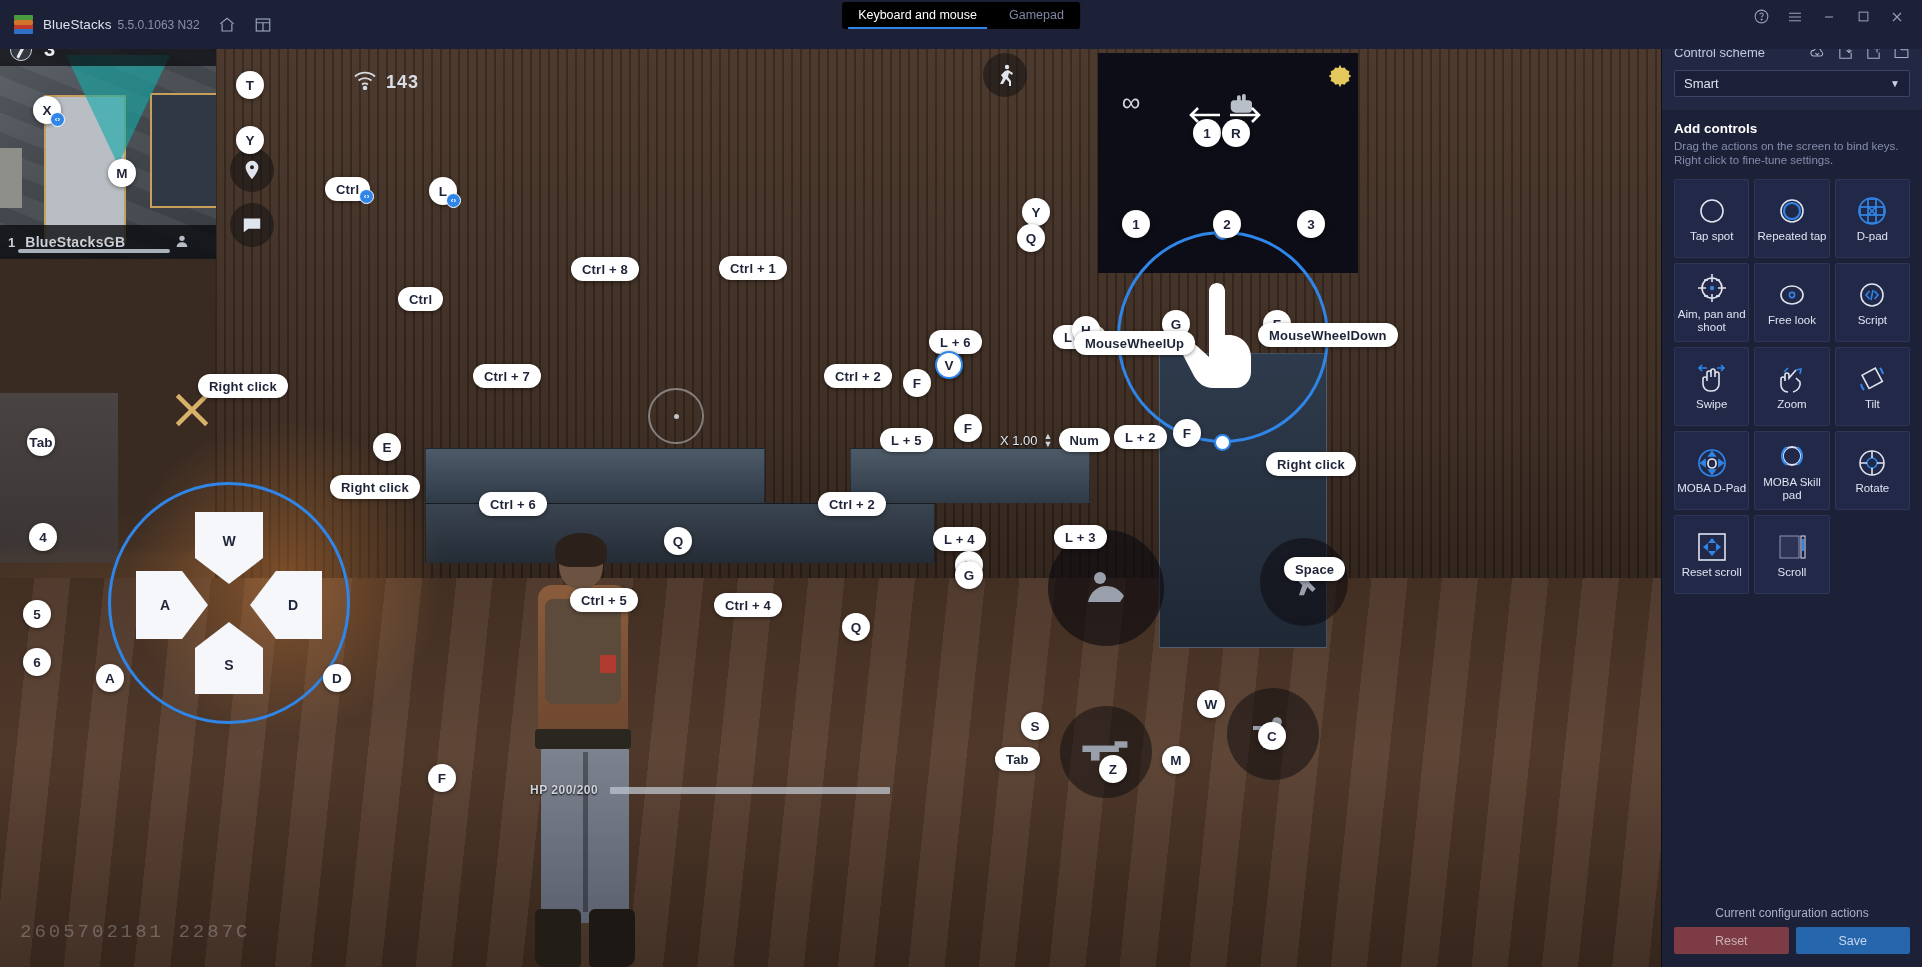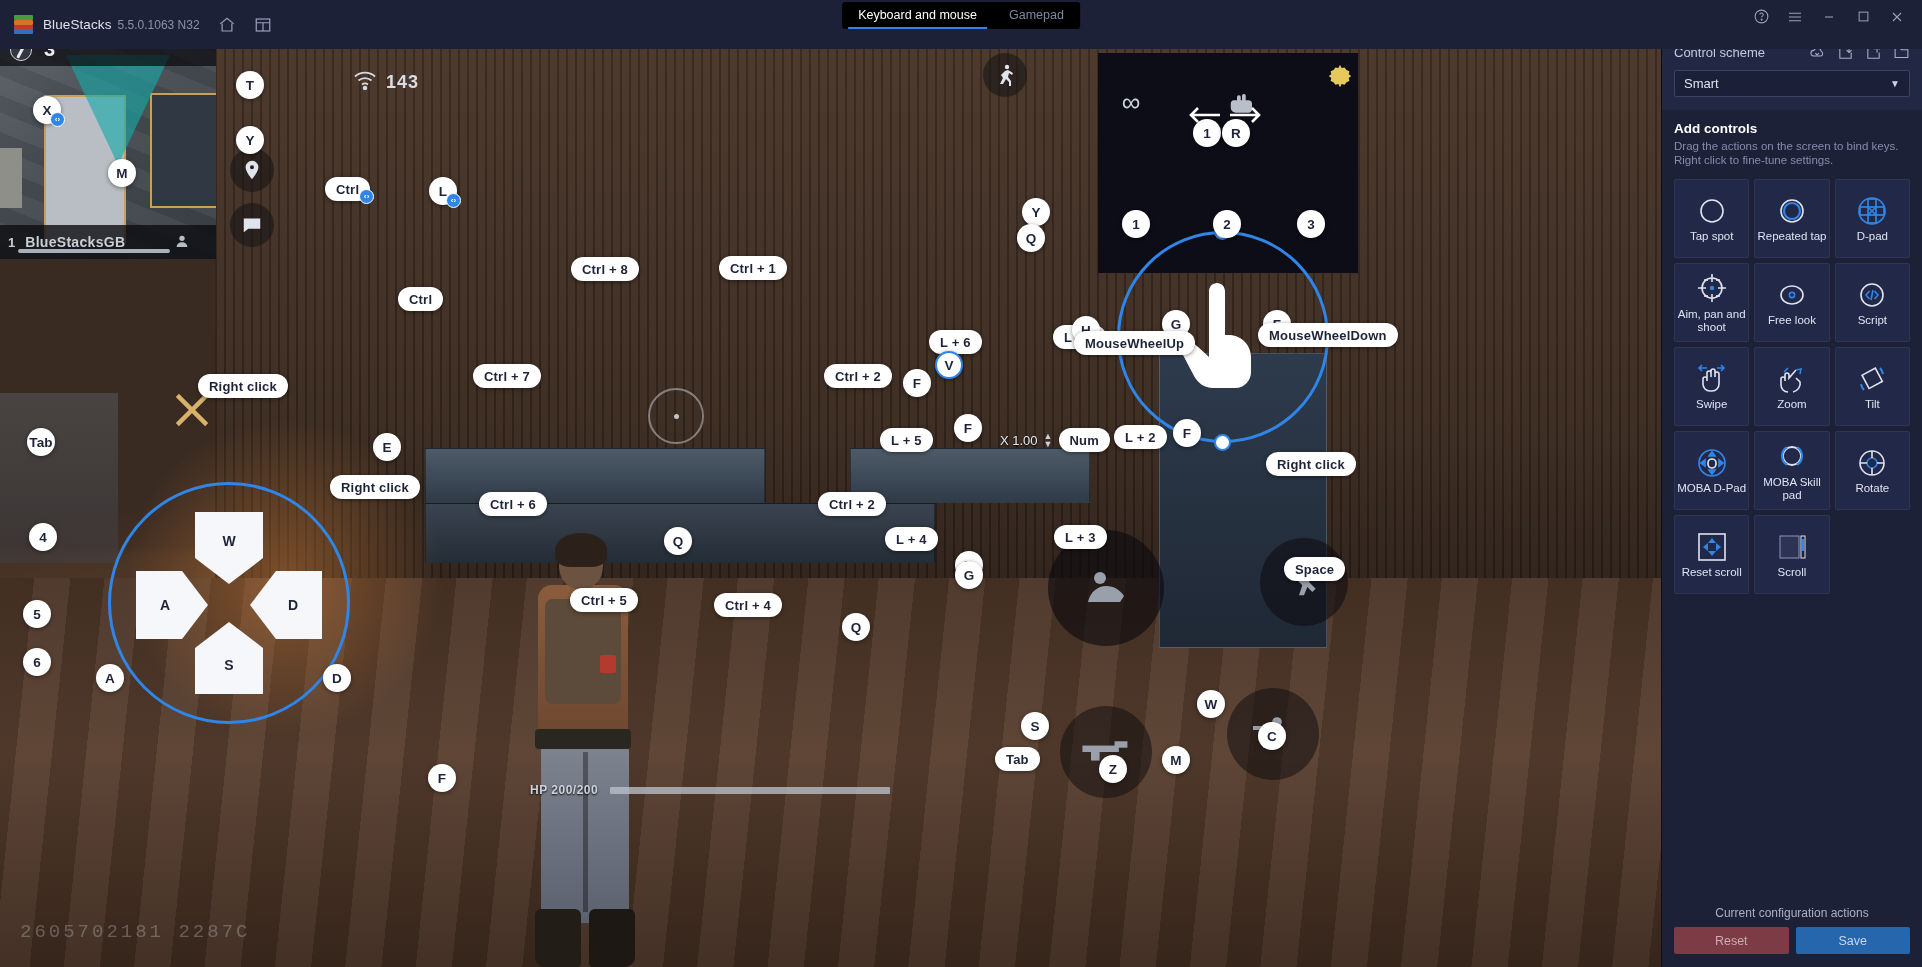"L + 4" div.kb { left: 885px -> 933px }
